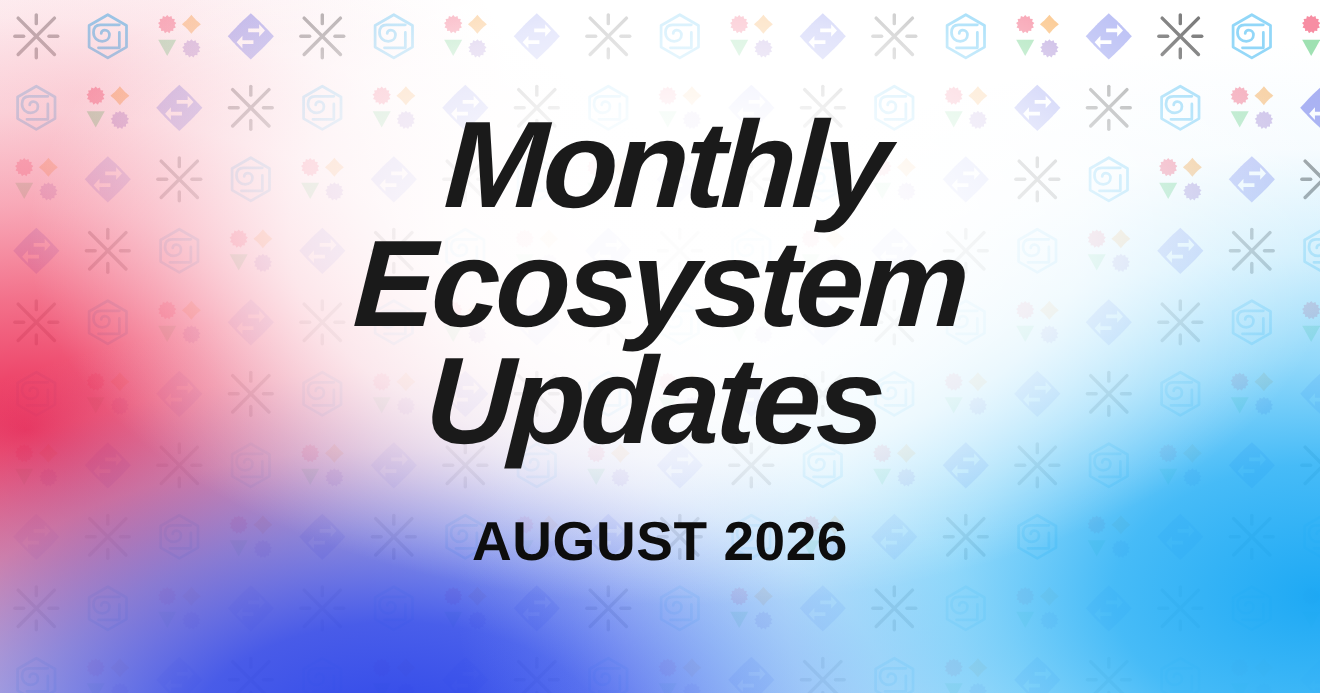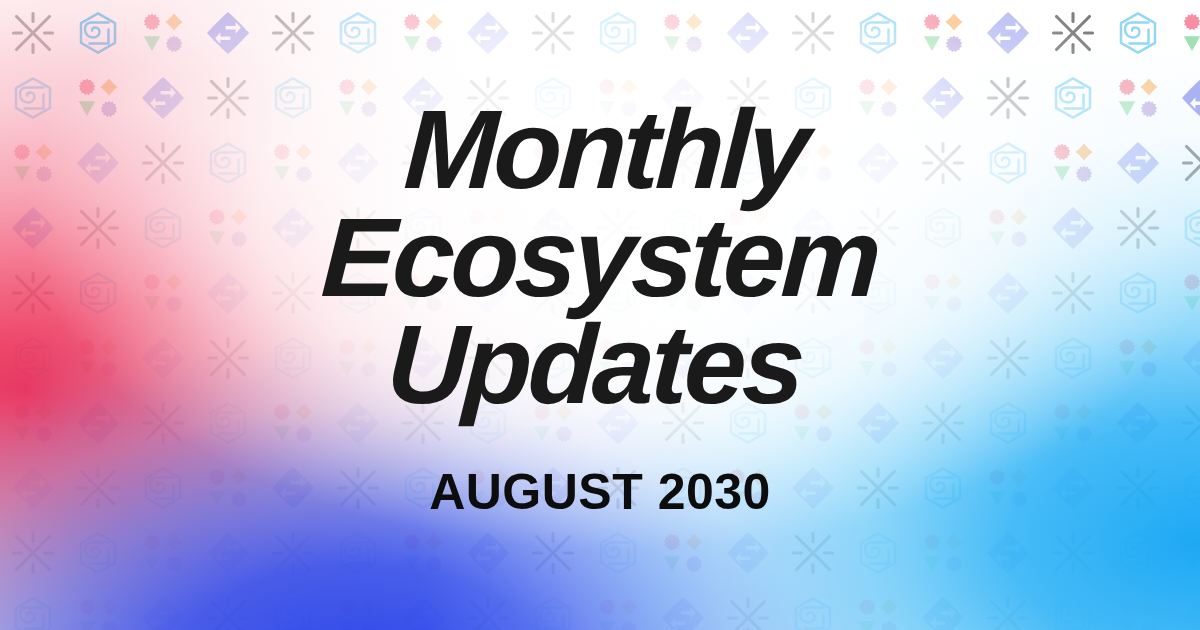"AUGUST 2030" div { text: 2030 -> 2026 }
